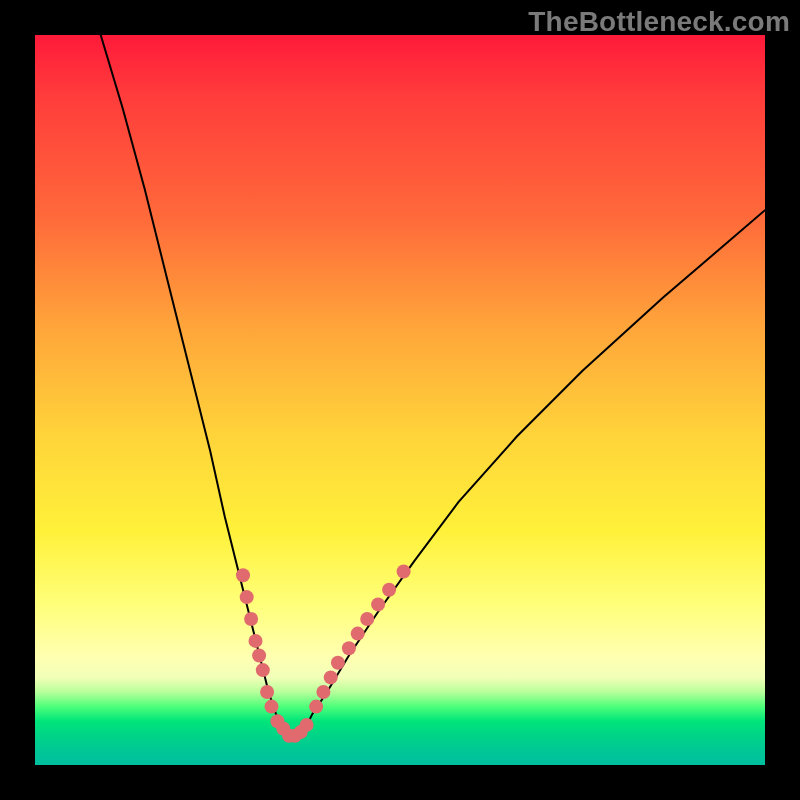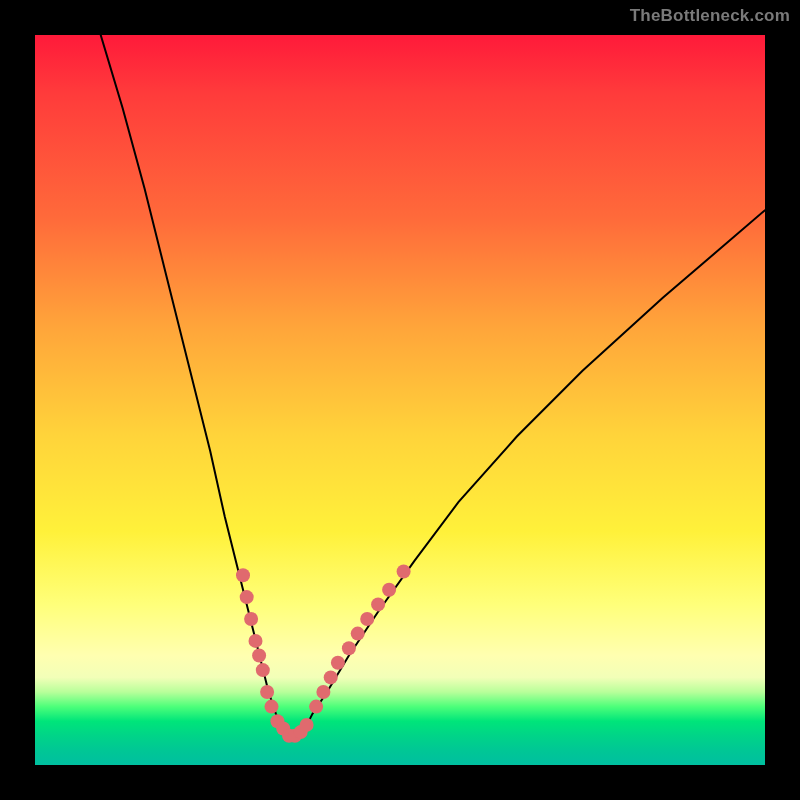"TheBottleneck.com" .watermark { font-size: 17px -> 28px }
